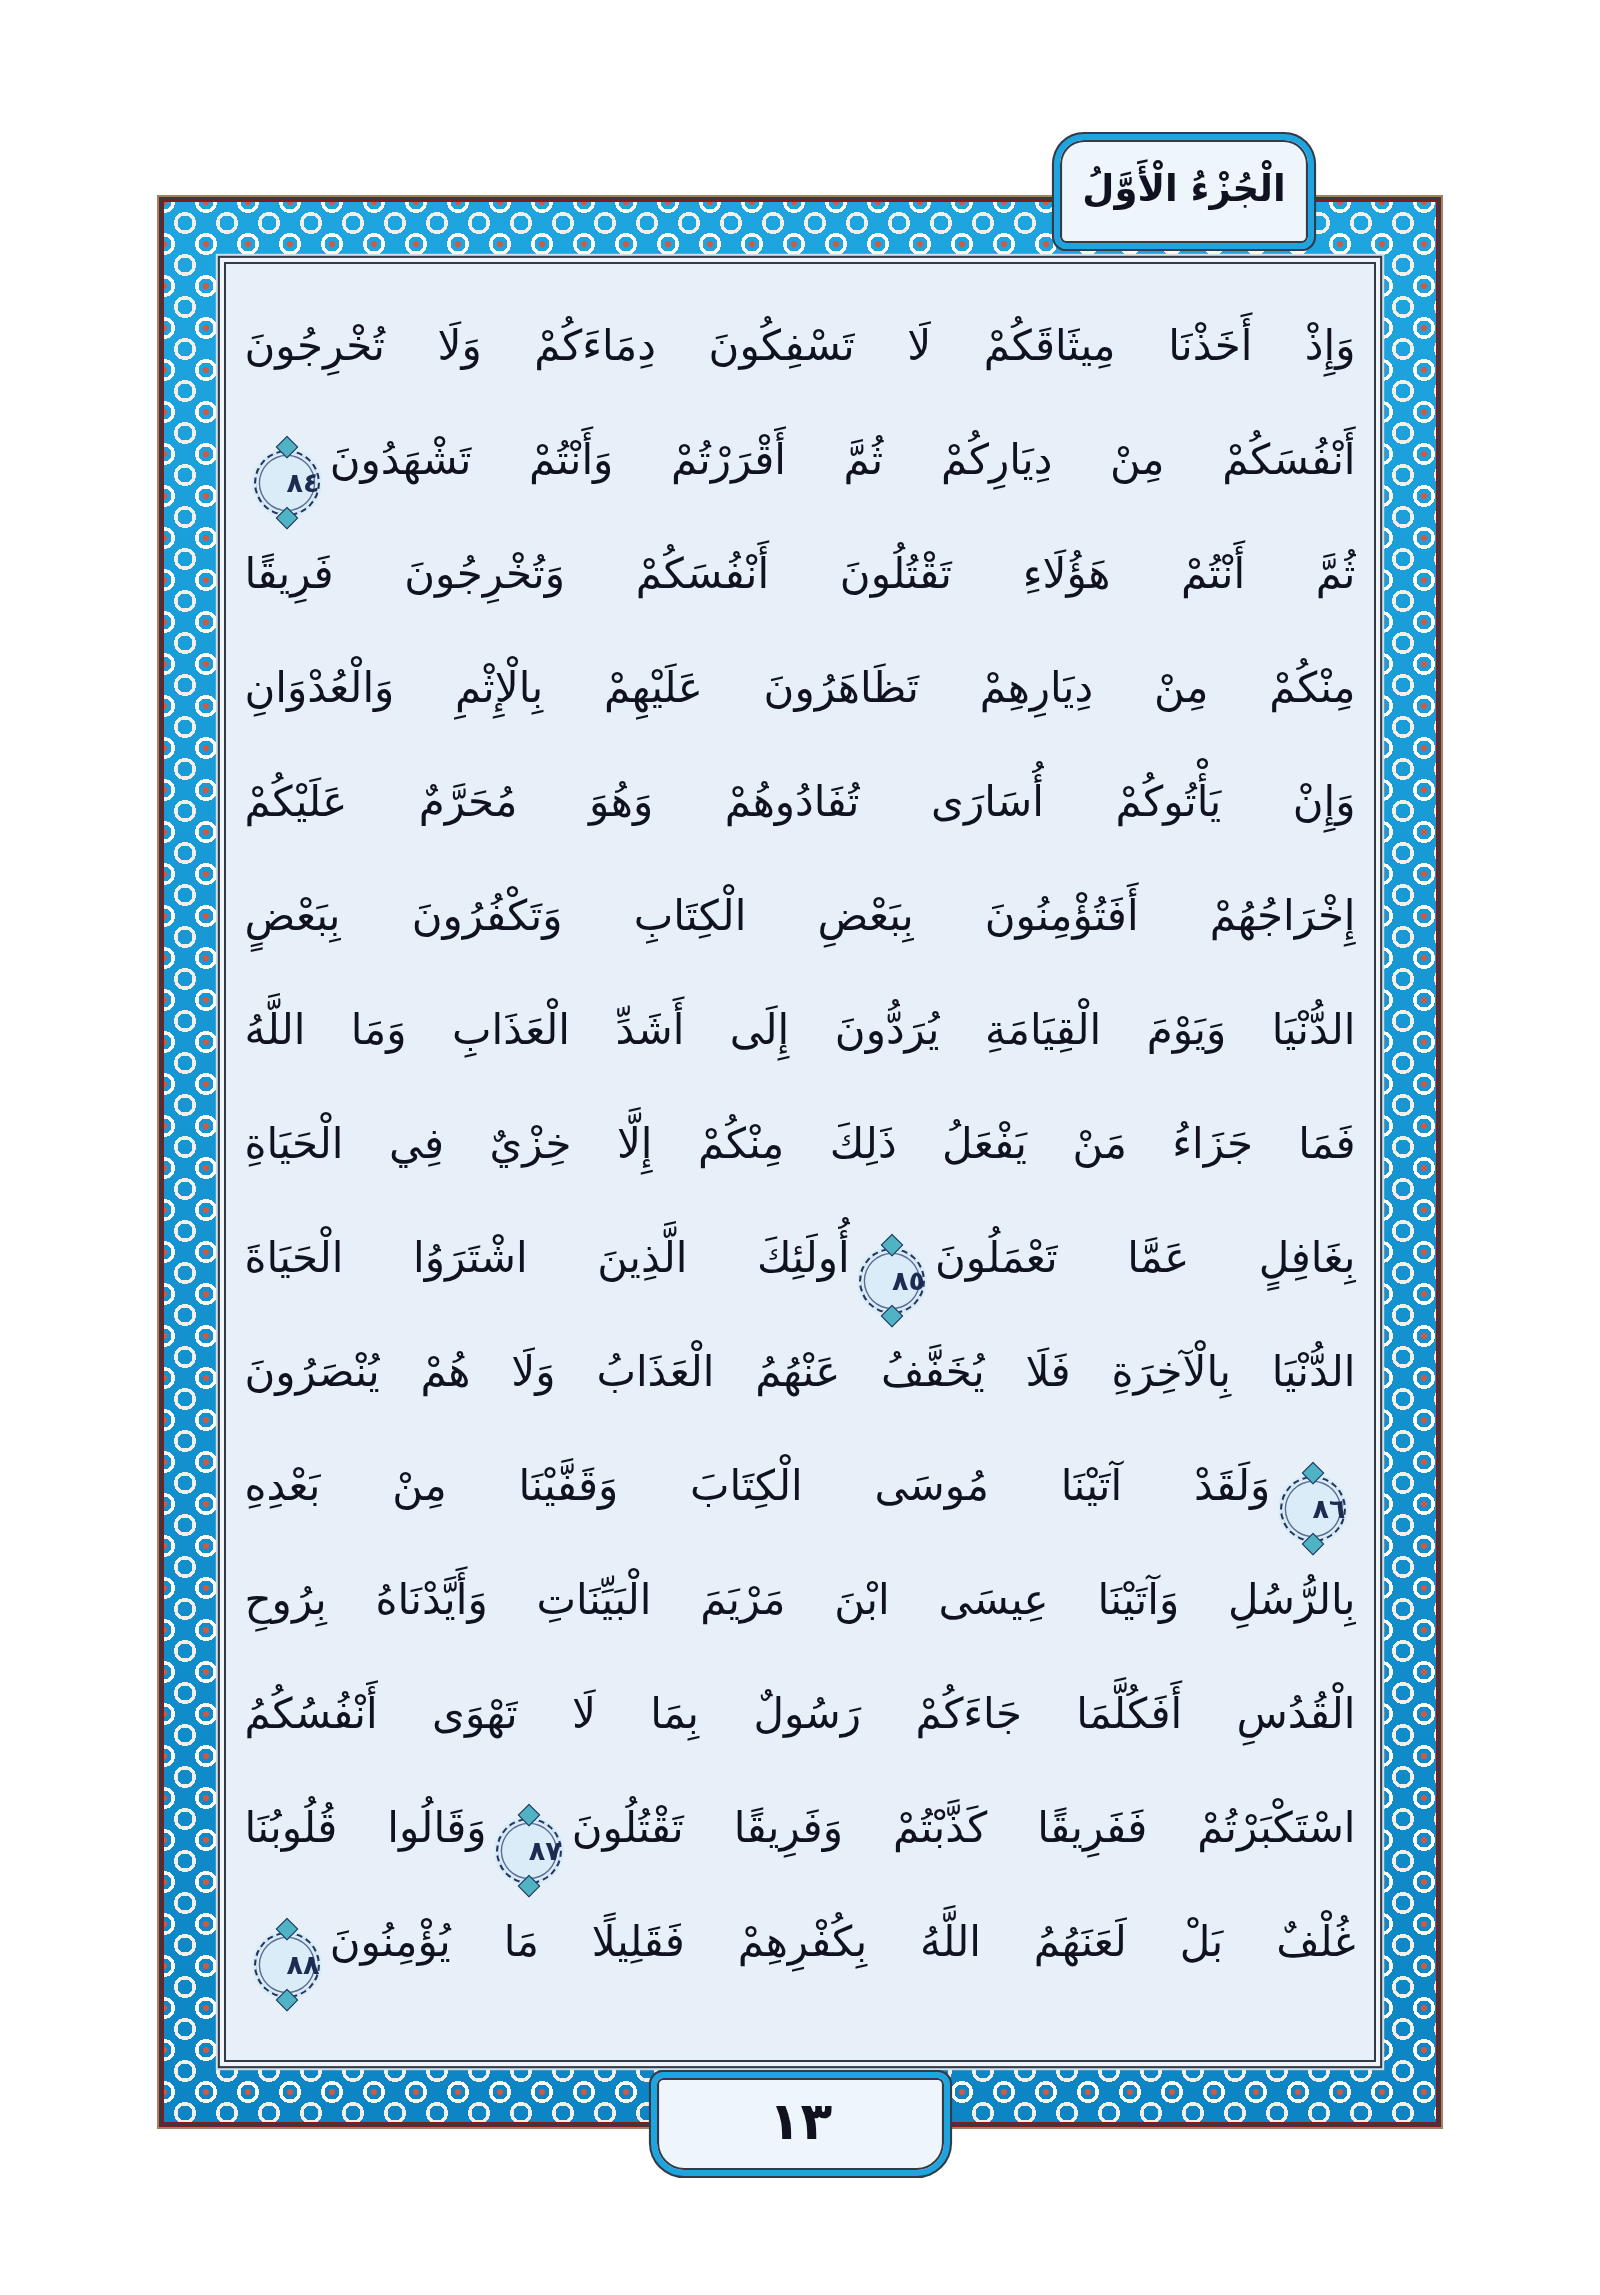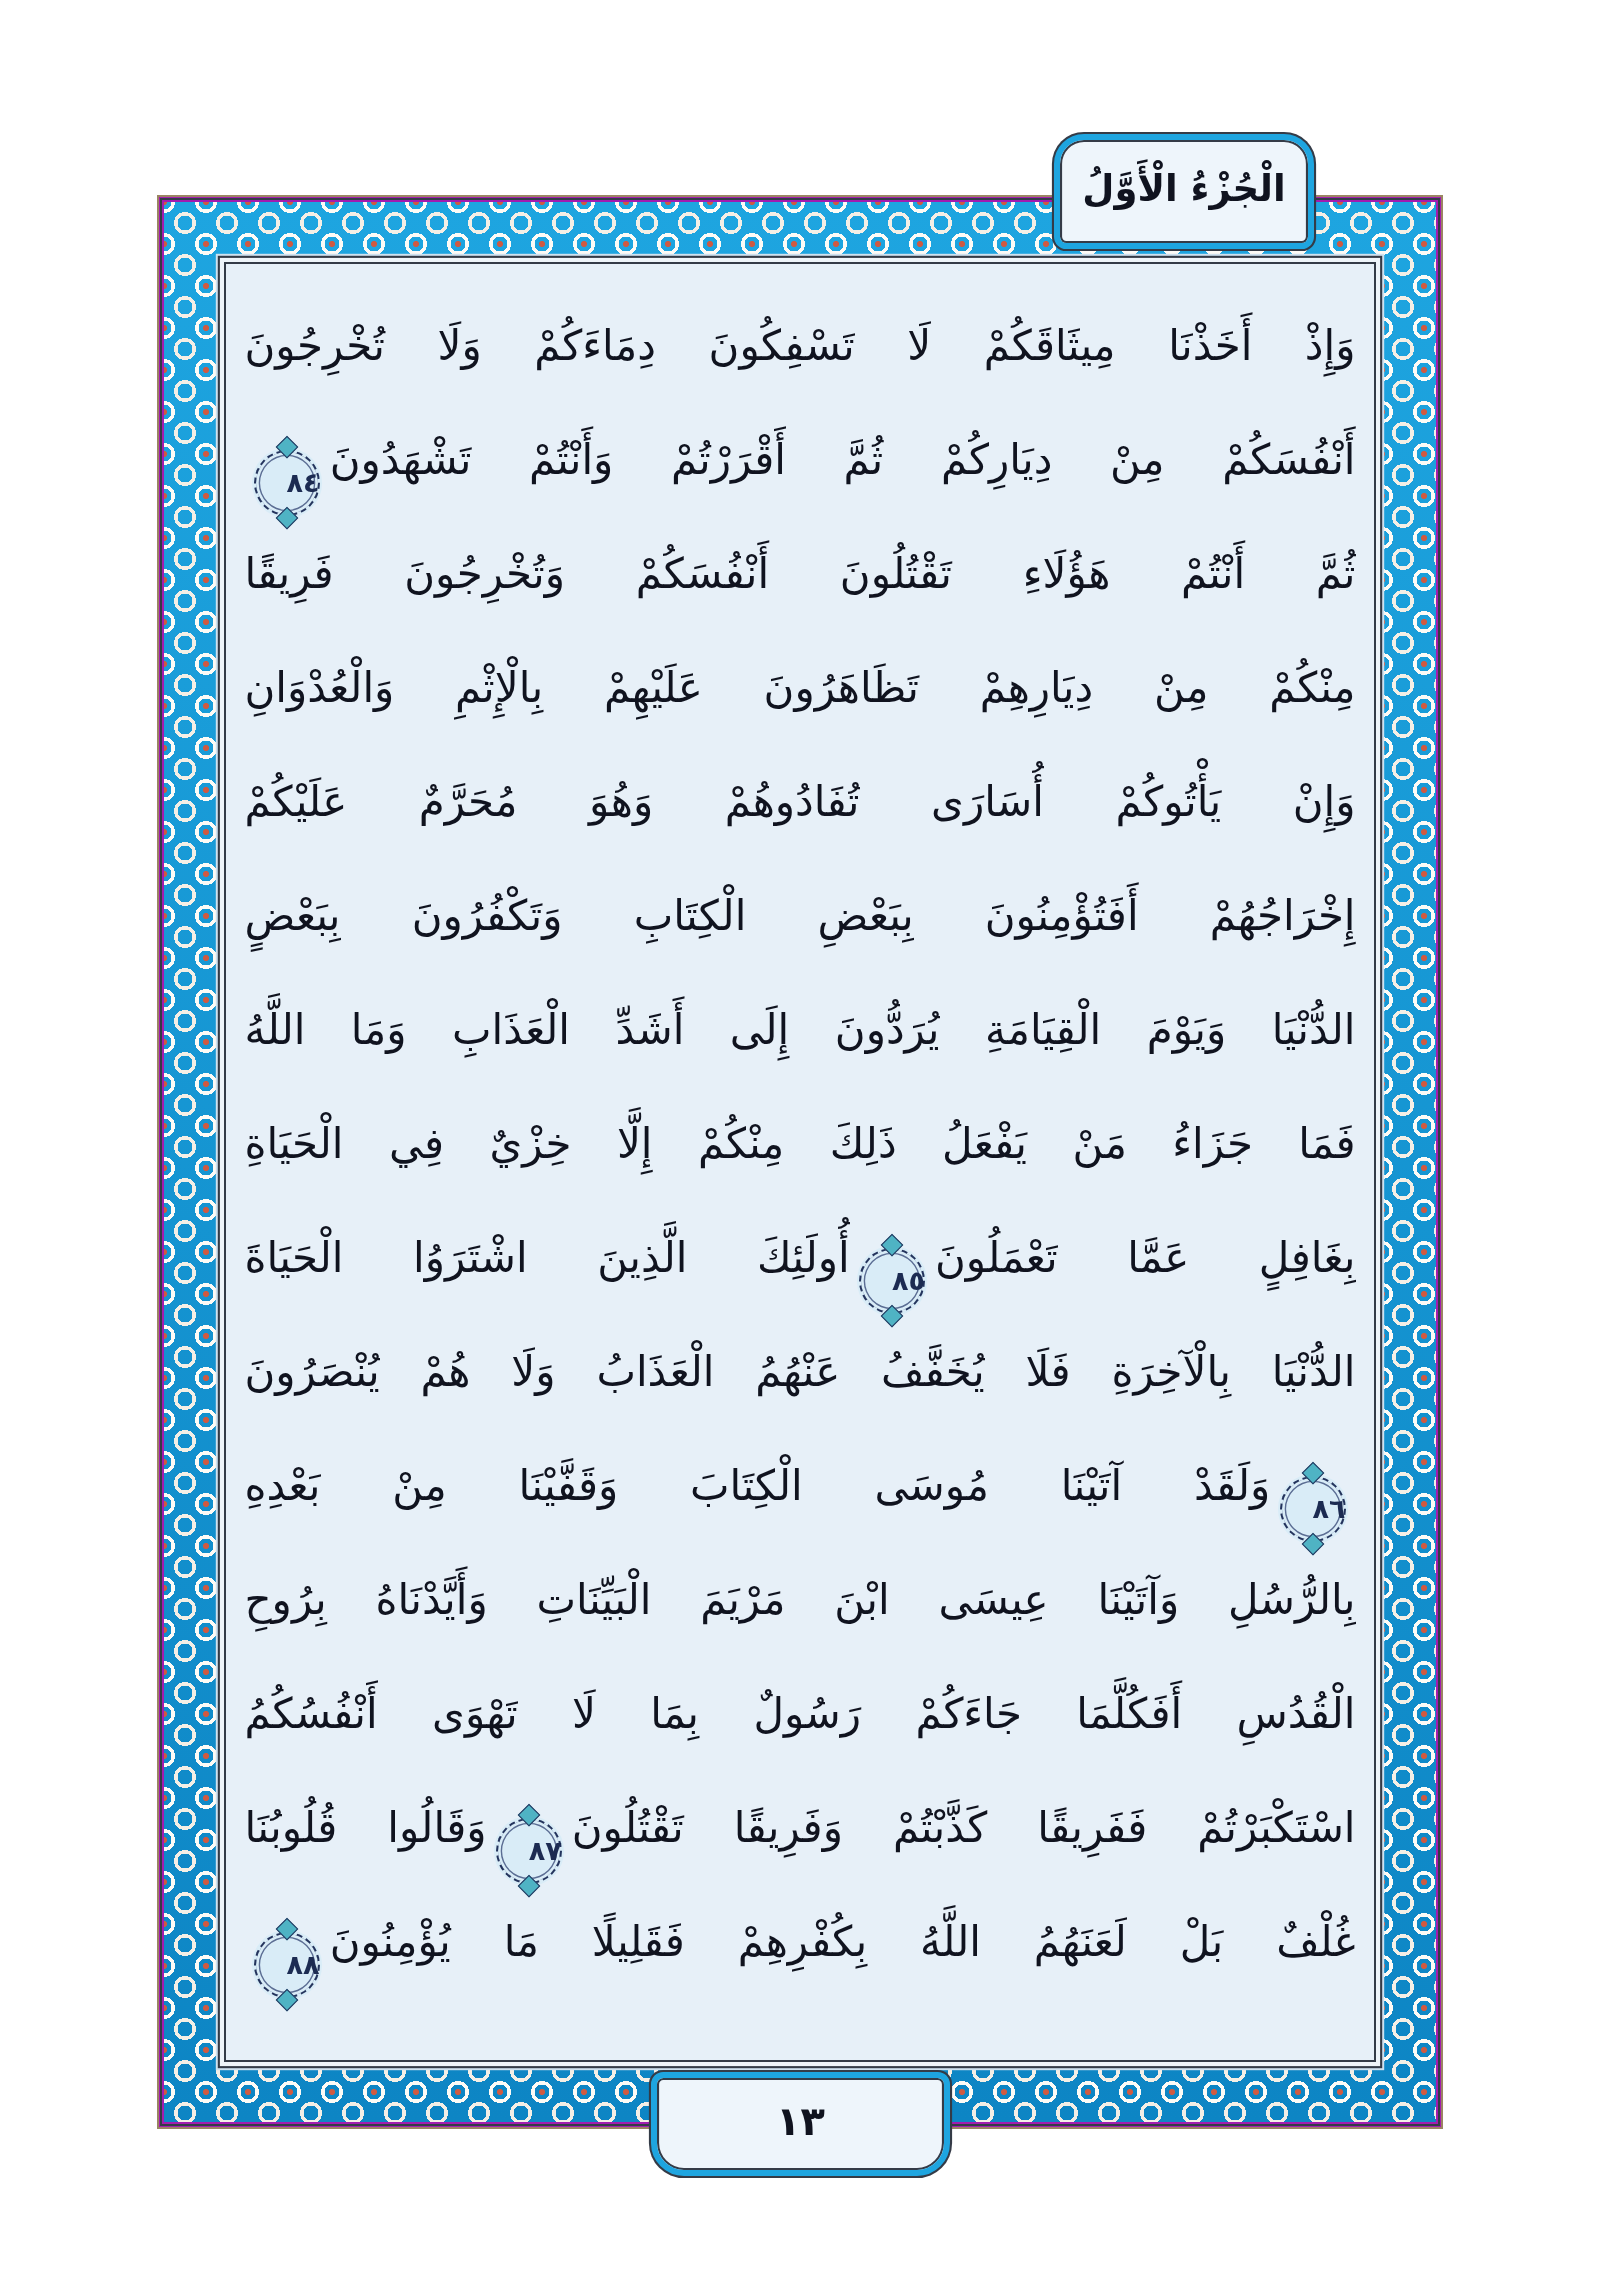"وَإِذْ أَخَذْنَا مِيثَاقَكُمْ لَا" .frame { background: #a21caf -> #7f1d1d }
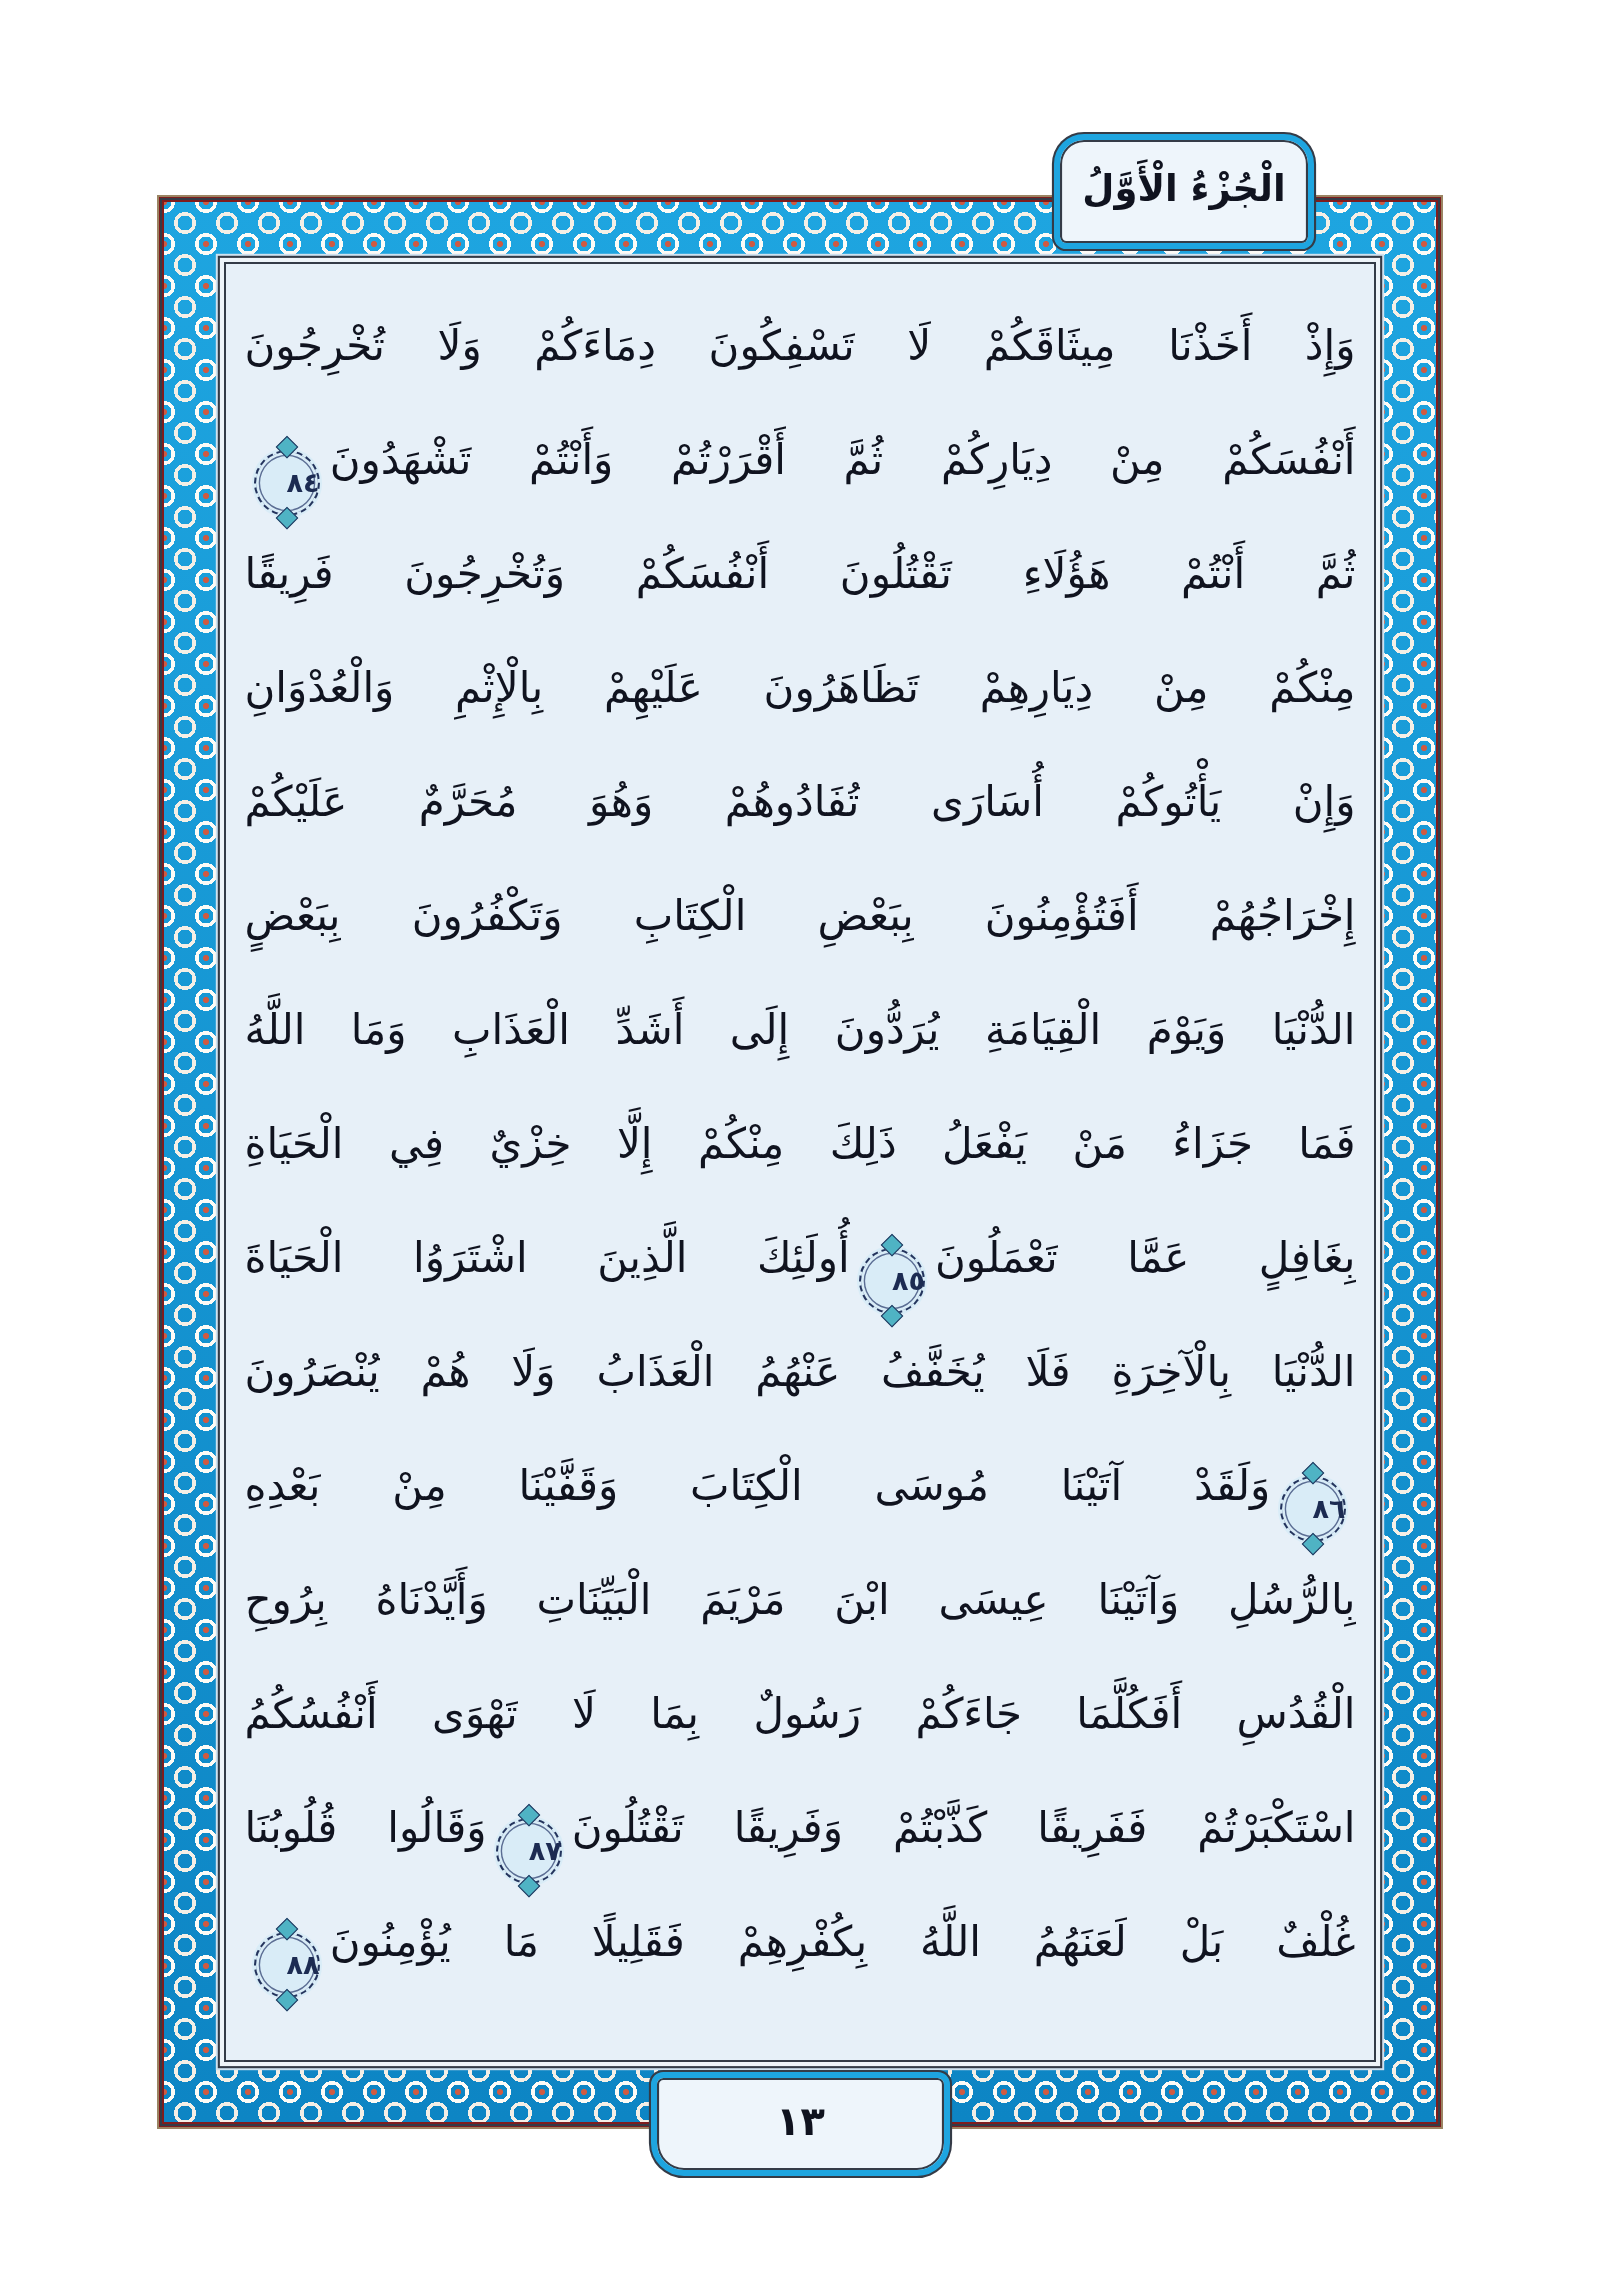"١٣" .tab-bottom { font-size: 40px -> 52px }
